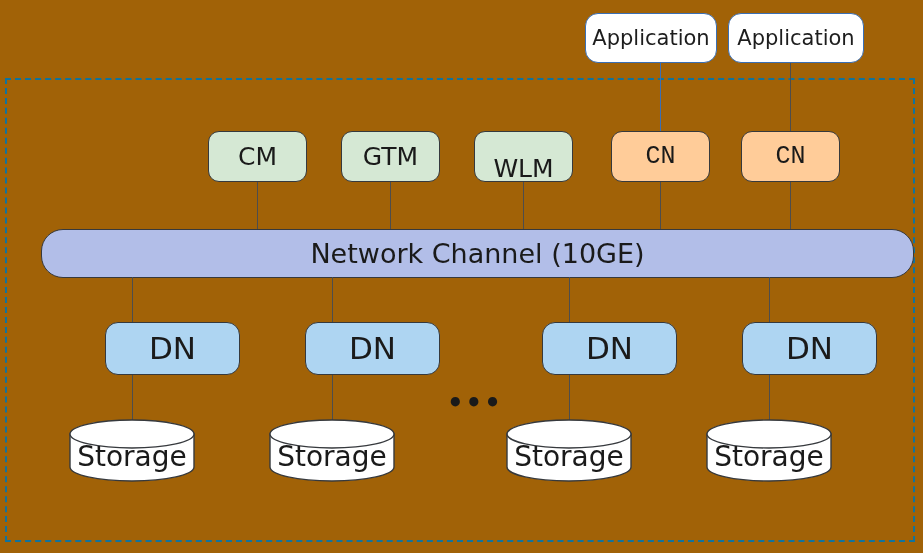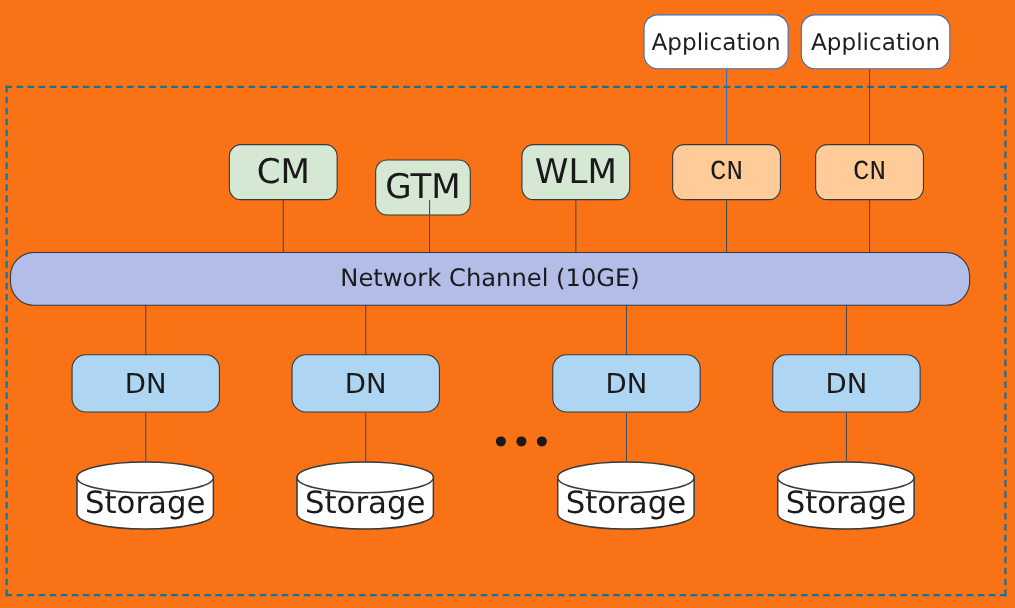"Application" #canvas { background: #f97316 -> #a16207 }
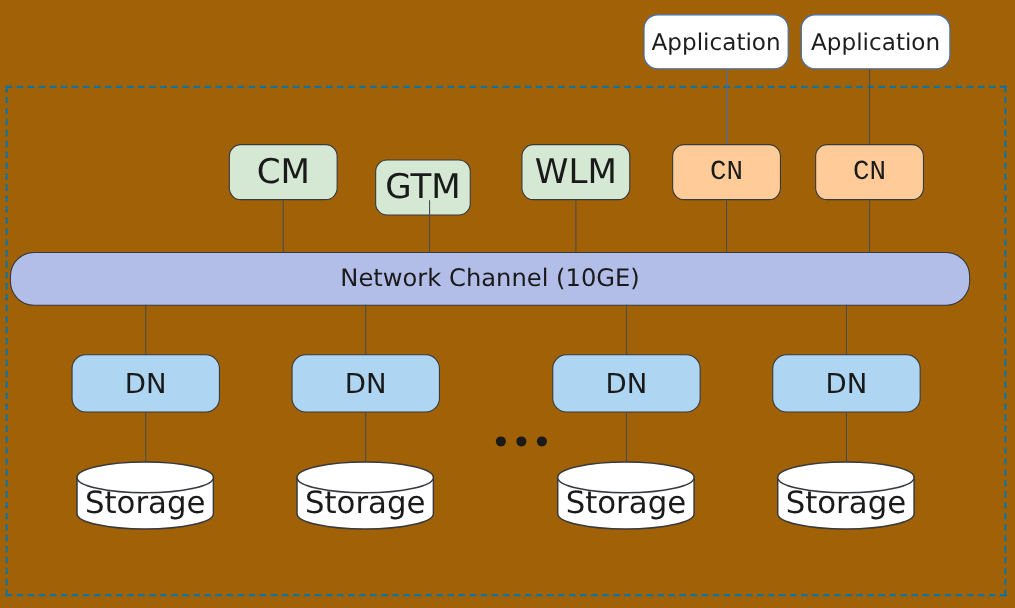"CM" .node-green { font-size: 31px -> 25px }
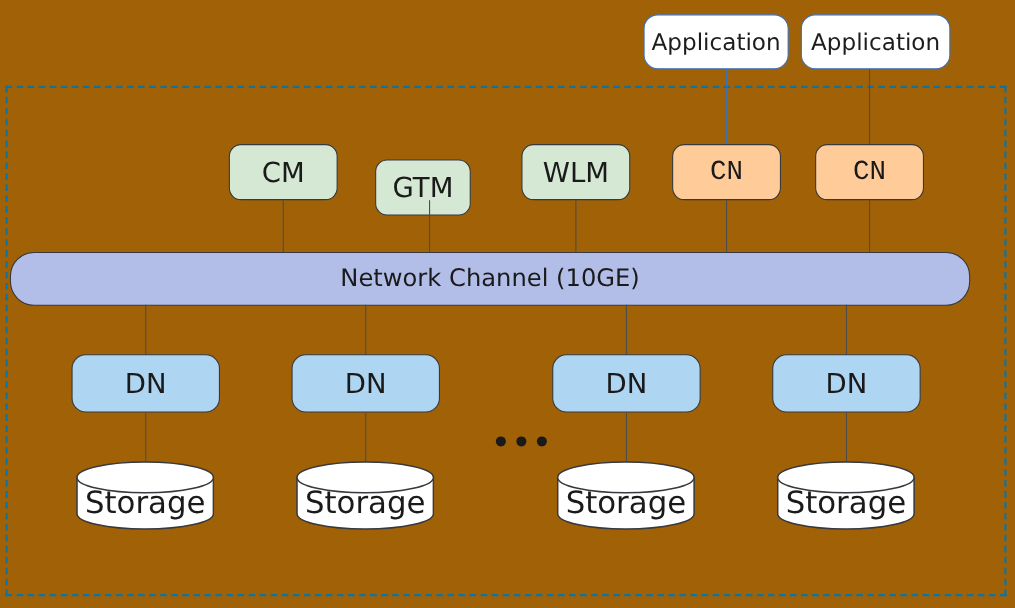"GTM" div.node { top: 145px -> 131px; width: 87px -> 99px }
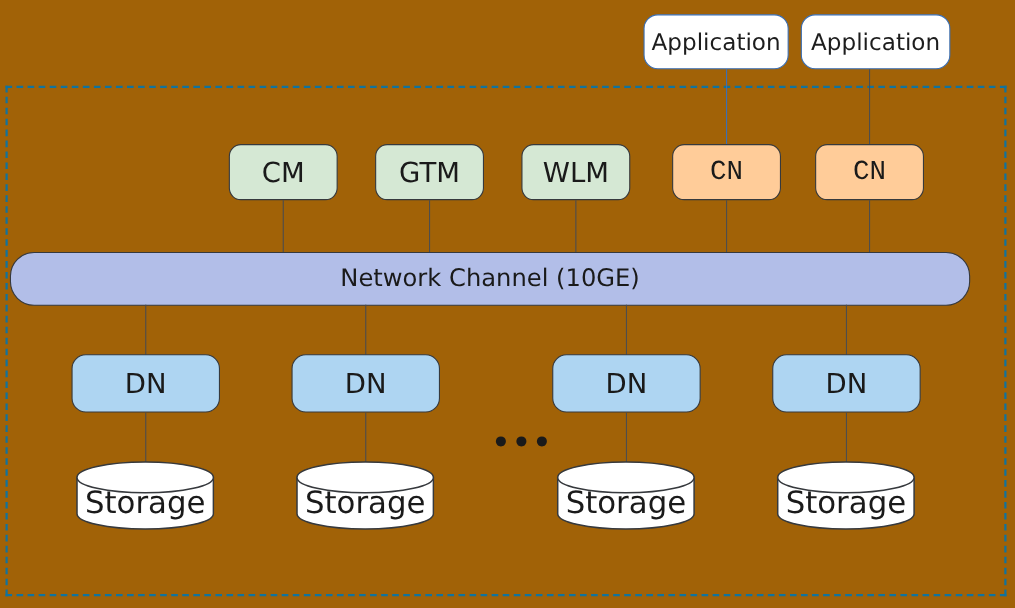"WLM" div.node { align-items: none -> flex-end }
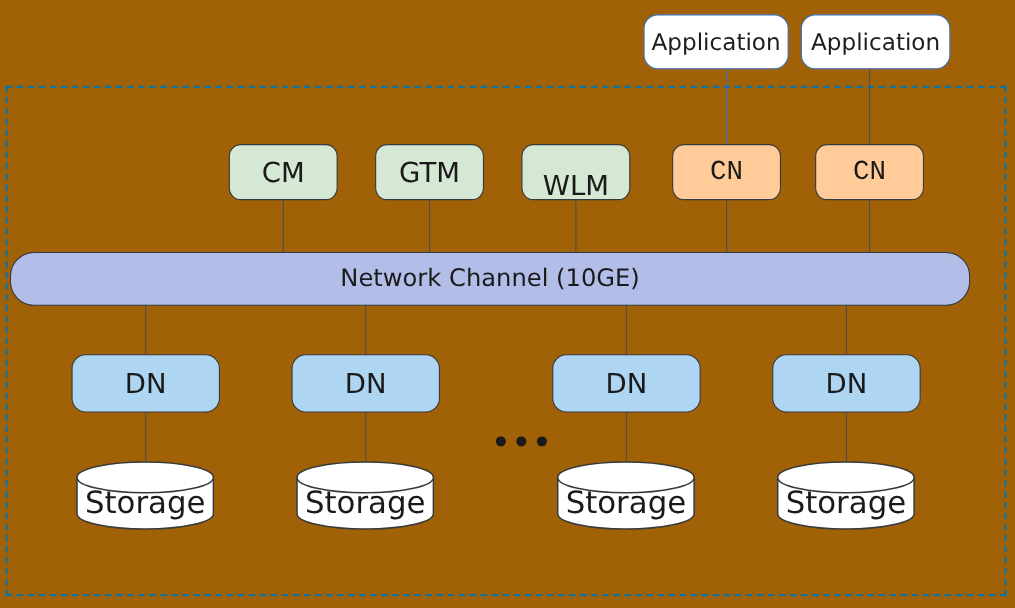"Network Channel (10GE)" .network-bar { font-size: 22px -> 27px; left: 9px -> 41px }
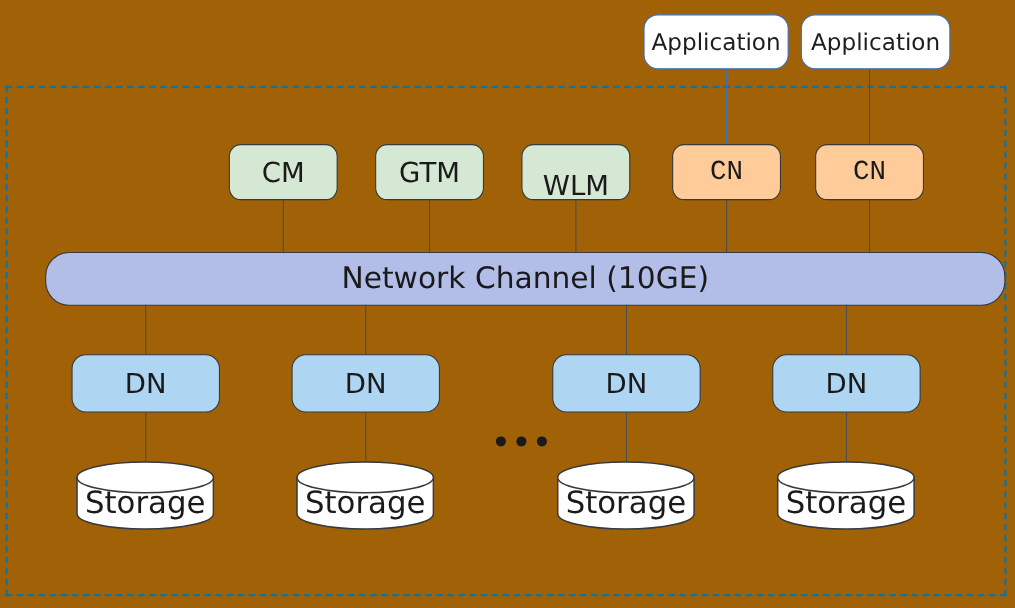"DN" .node-dn { font-size: 25px -> 31px; margin-left: none -> 40px }
